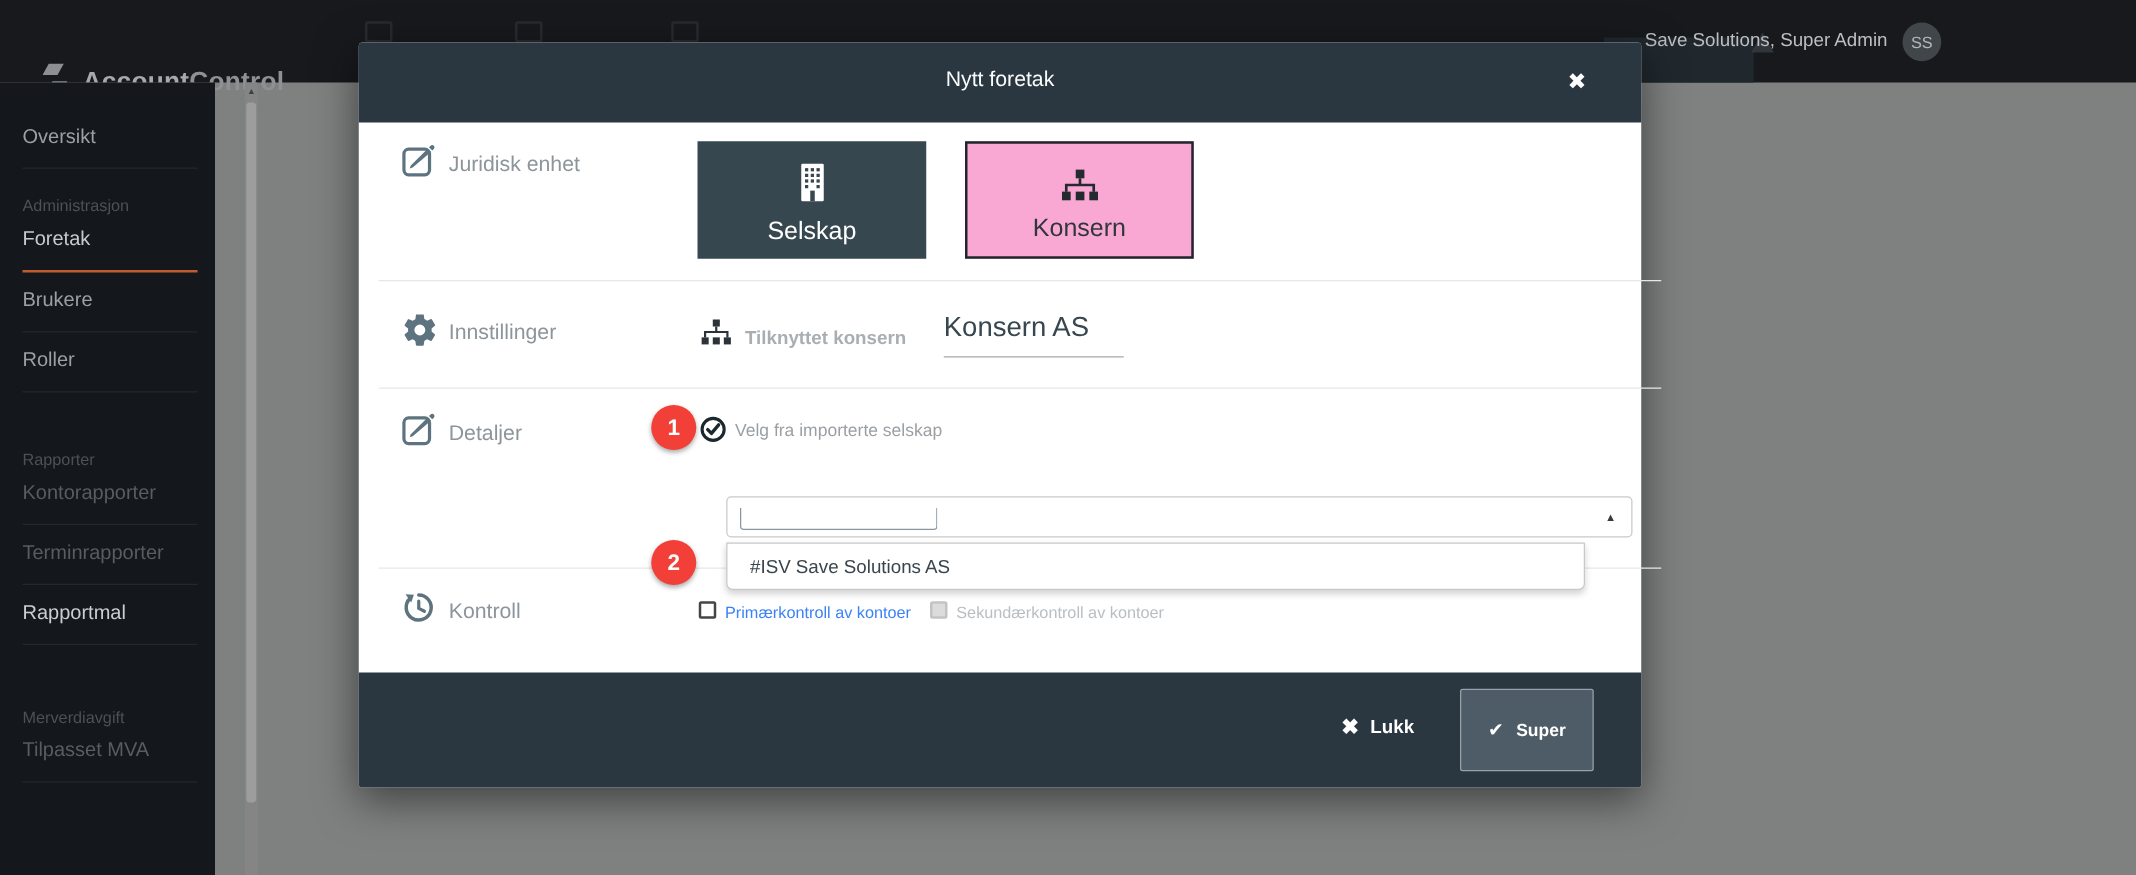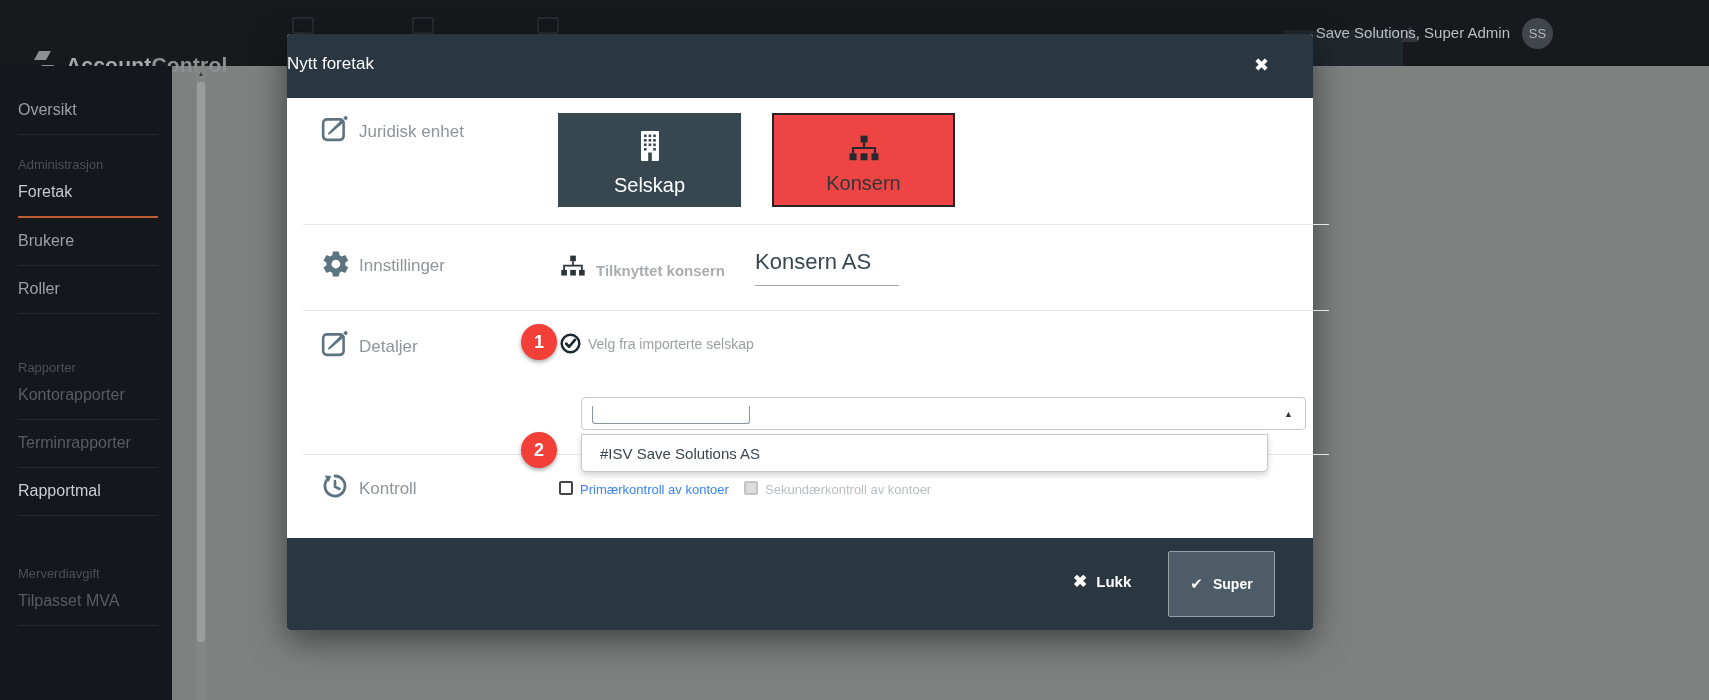"Nytt foretak" .m-title { text-align: none -> center }
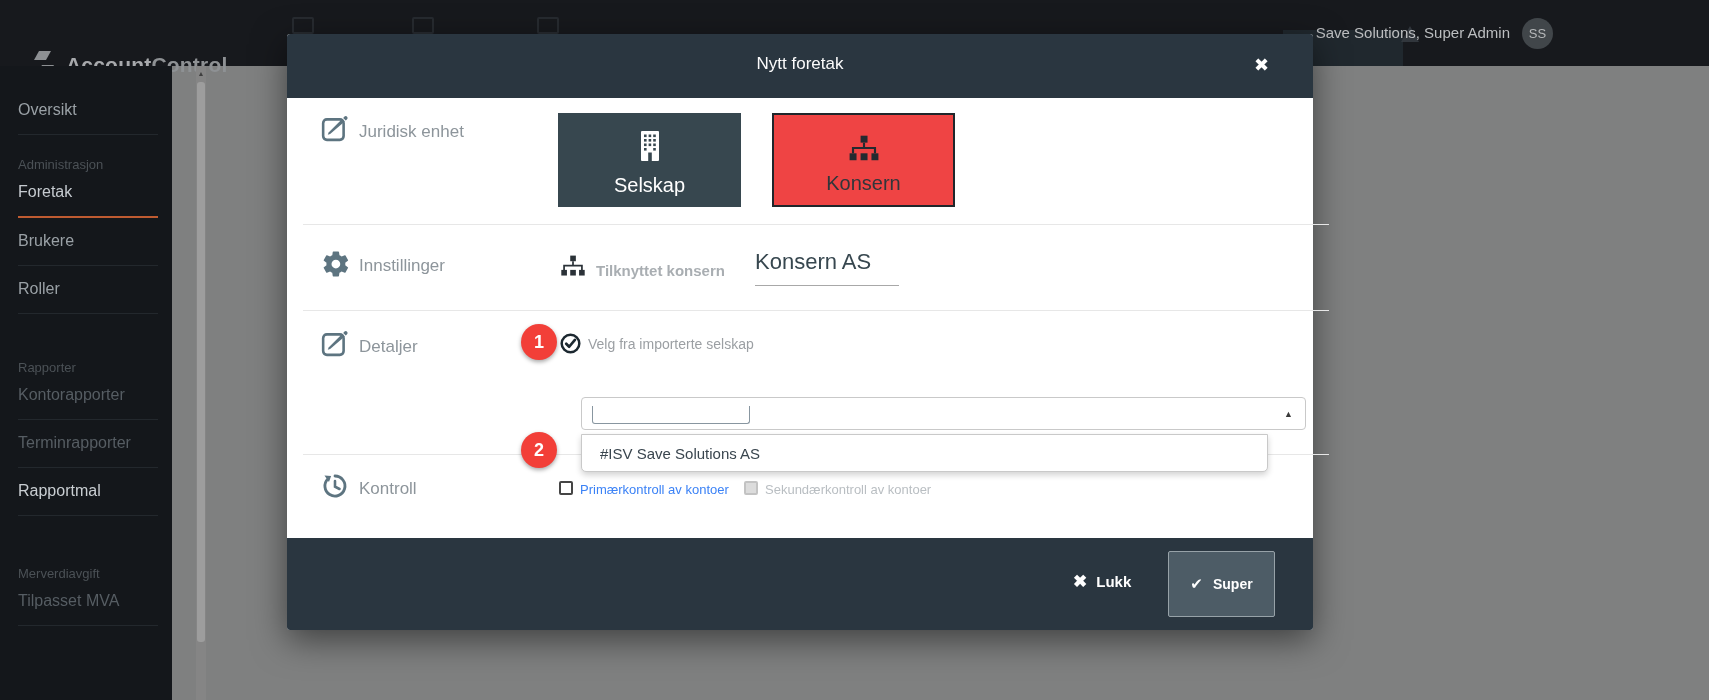"Konsern" .card-kon { background: #ef4444 -> #f9a8d4 }
